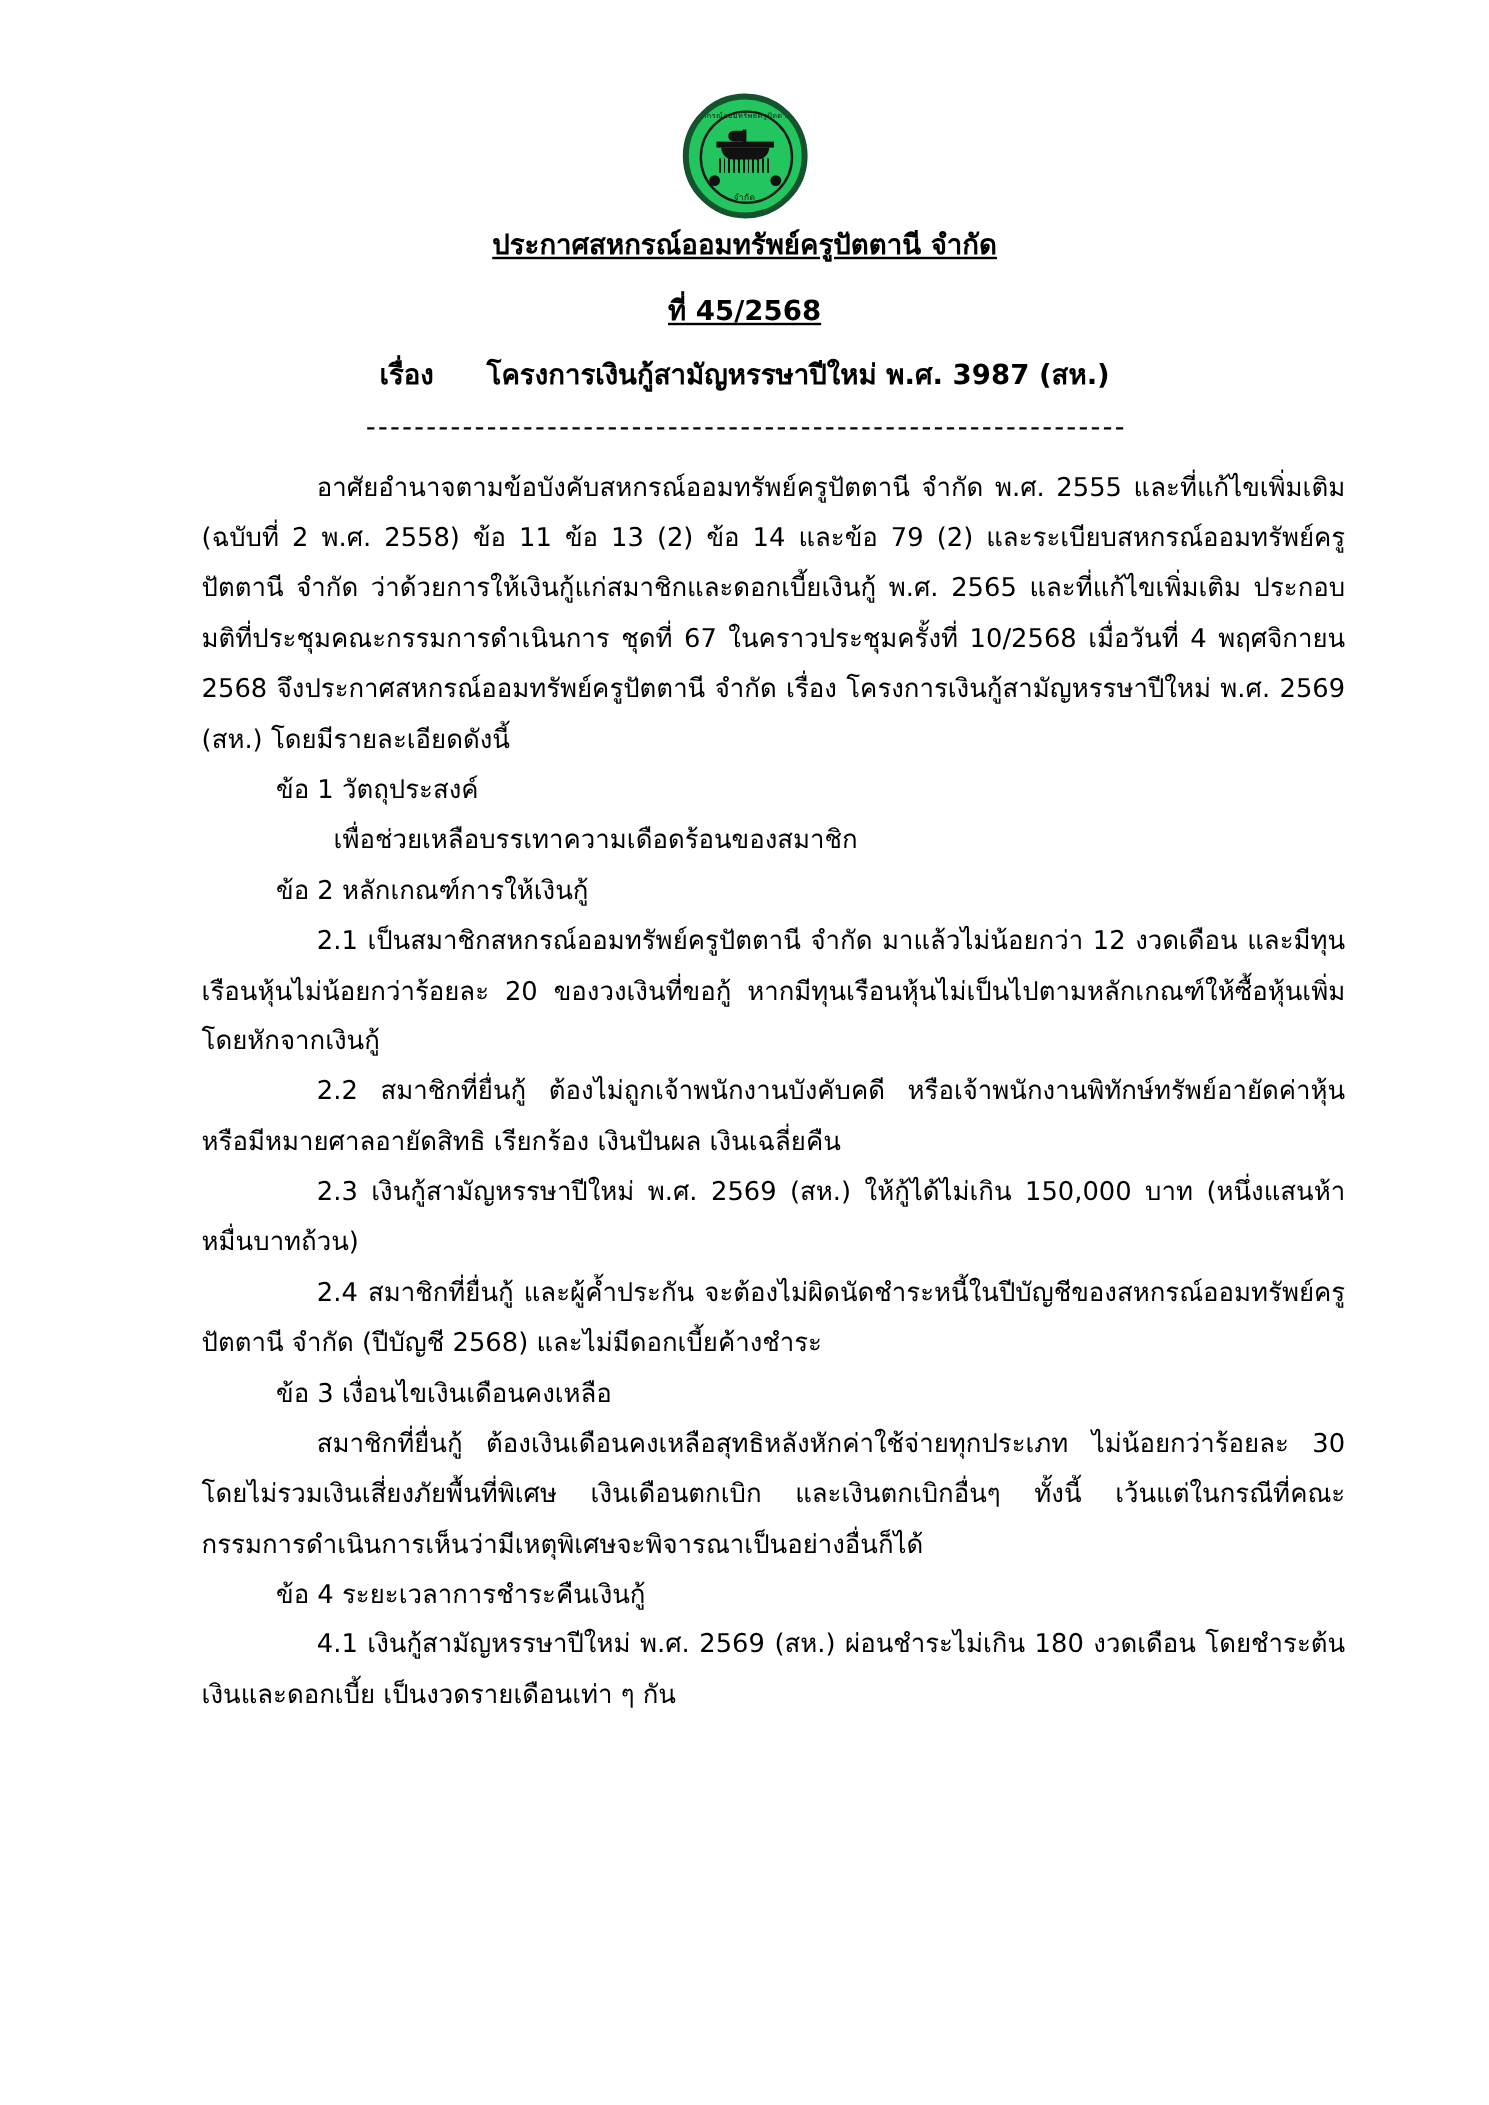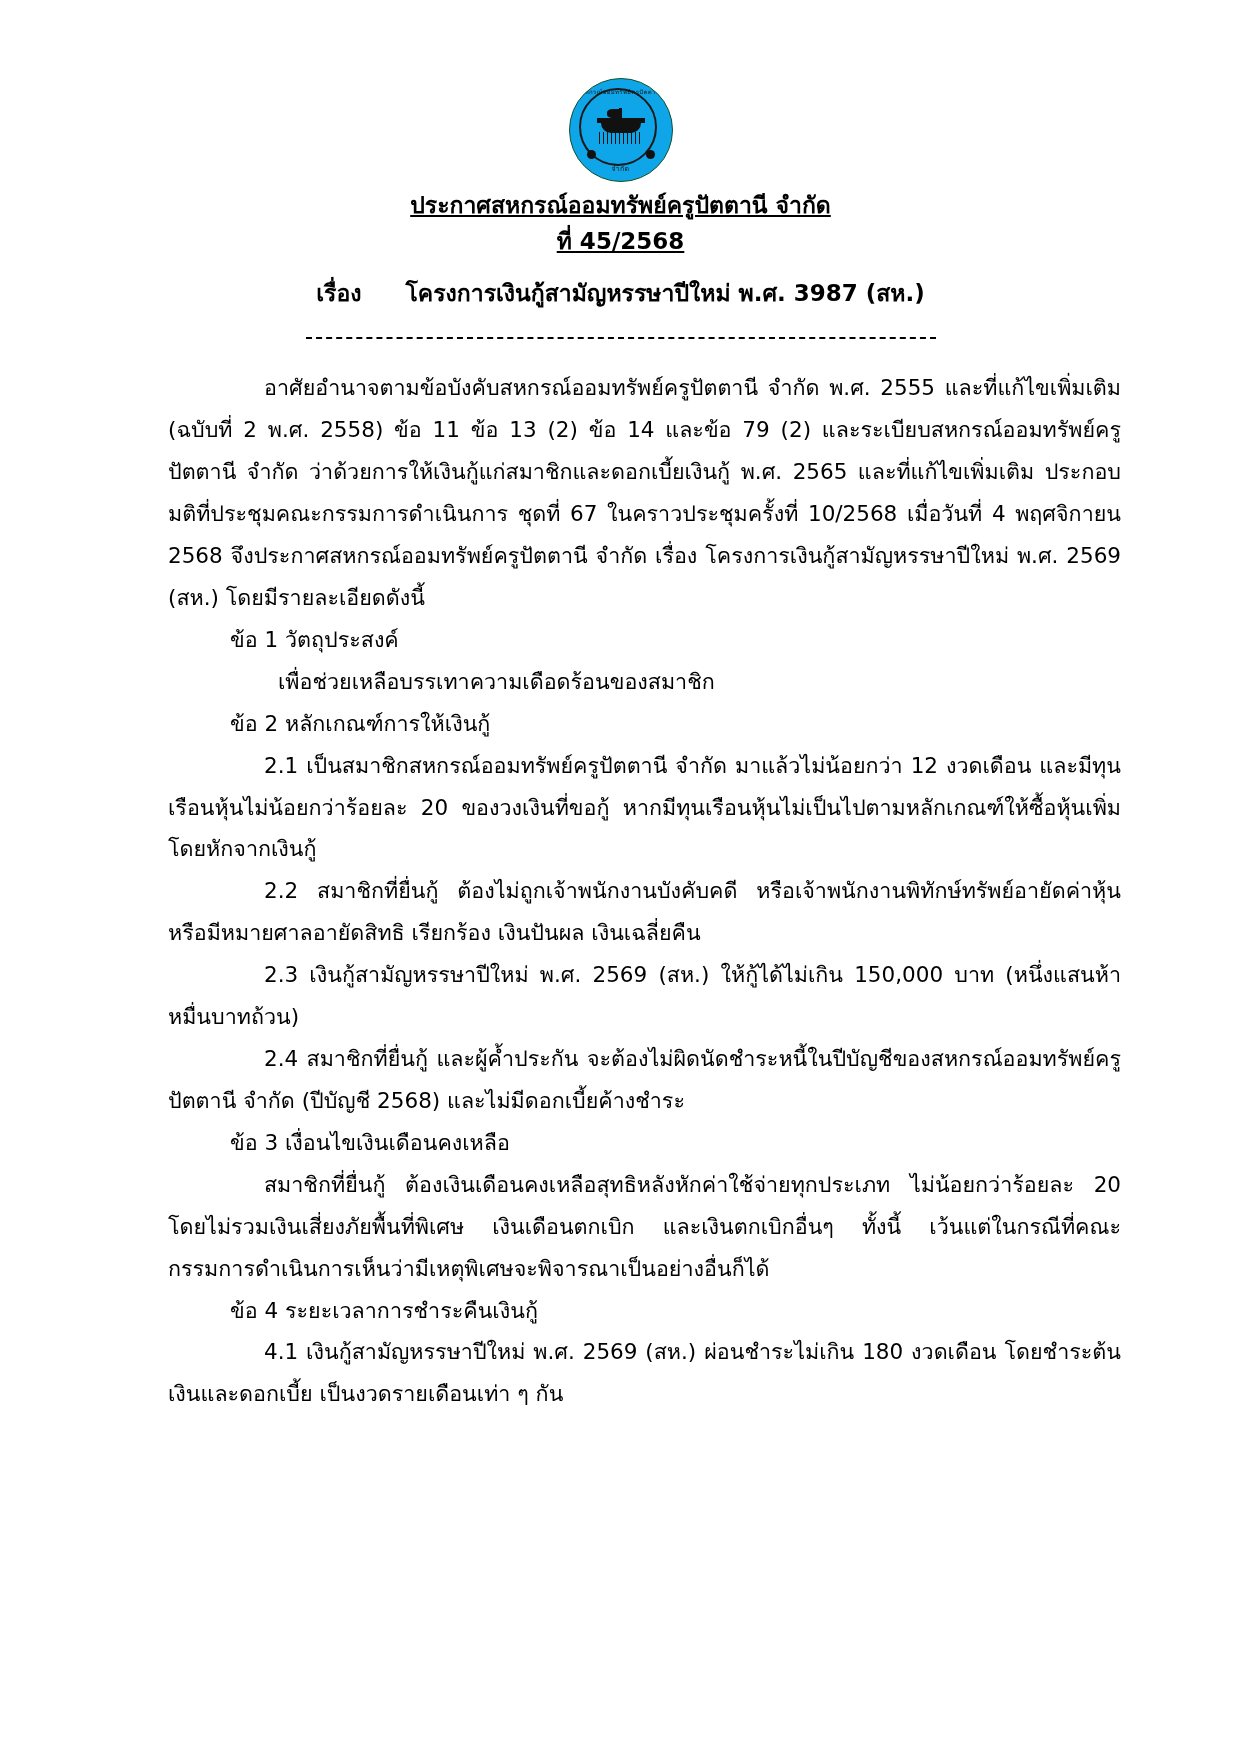"จำกัด" .seal { background: #0ea5e9 -> #22c55e; border: 1px solid #14532d -> 5px solid #14532d }
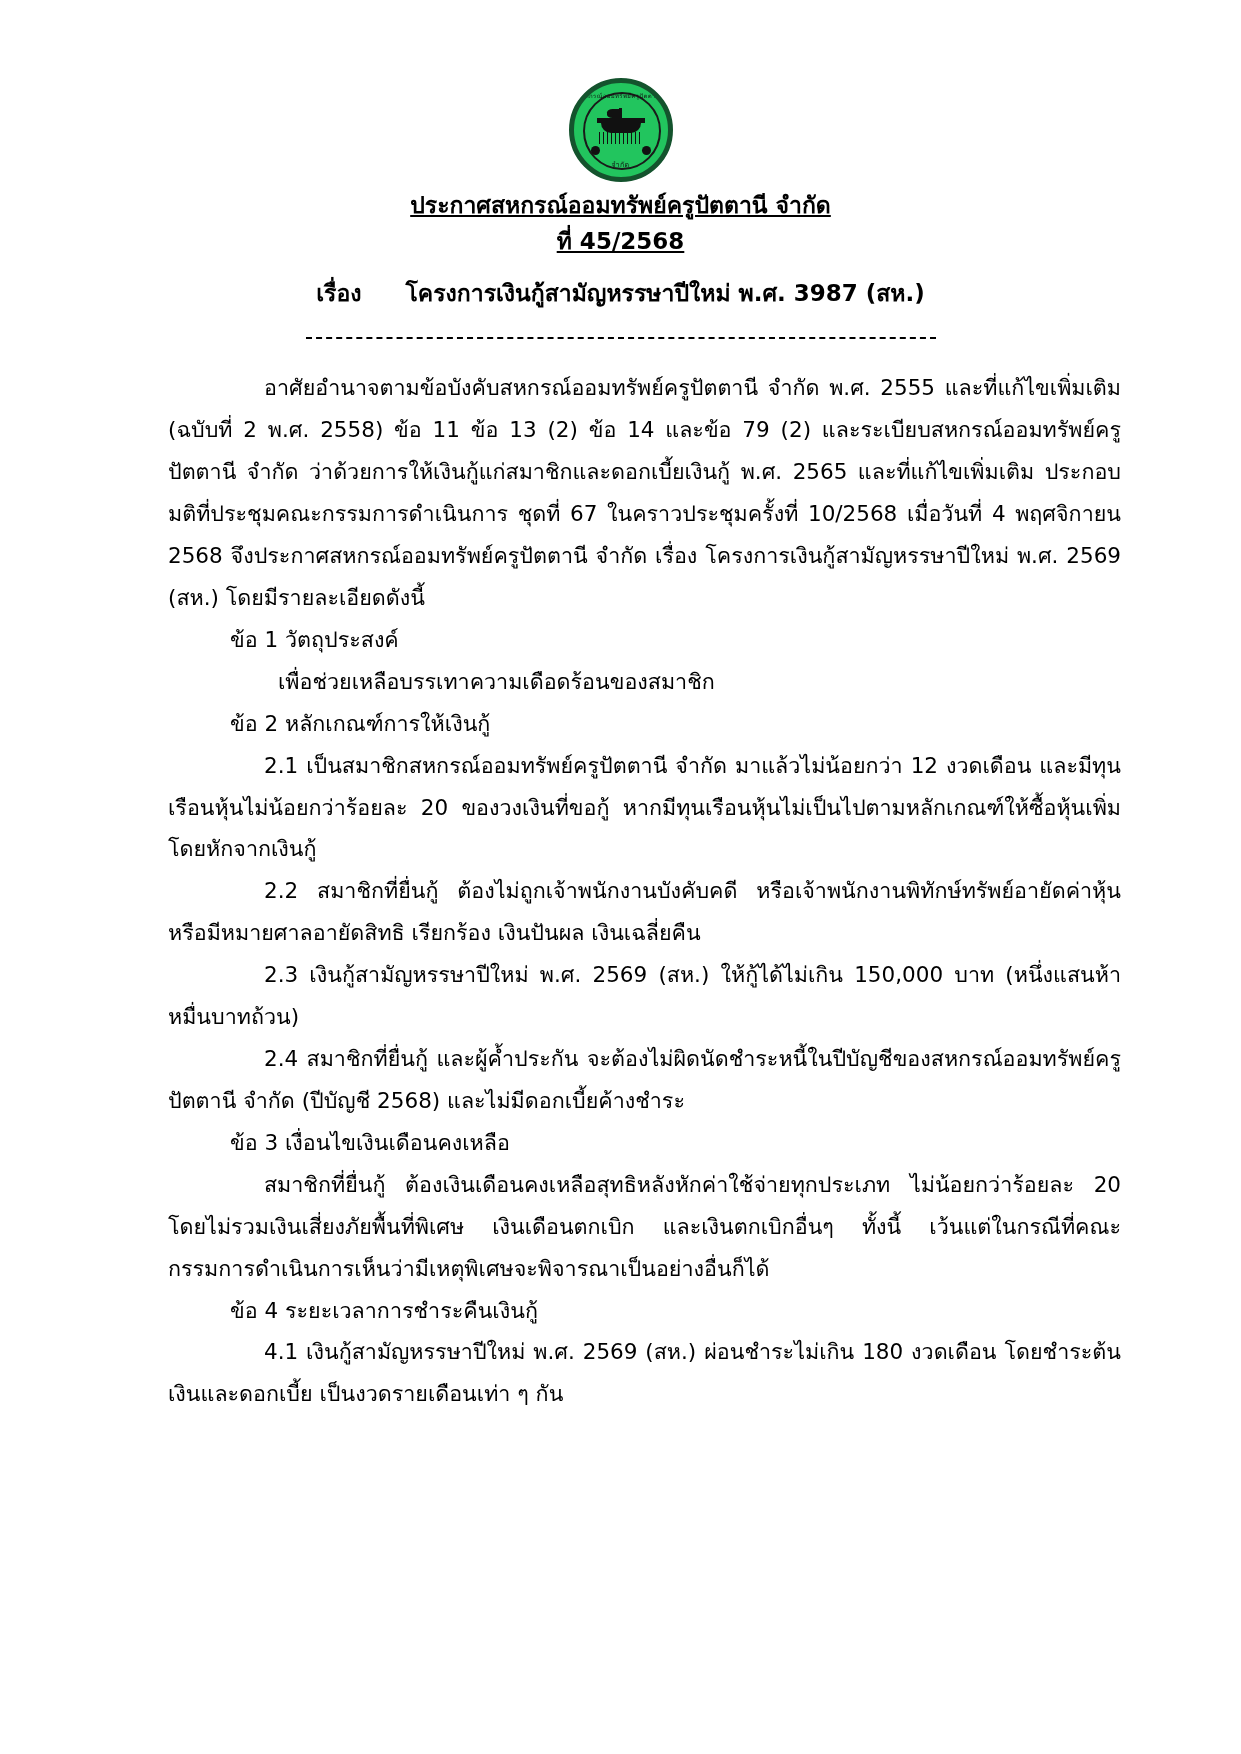"ที่ 45/2568" .doc-number { margin-top: 0 -> 19px }
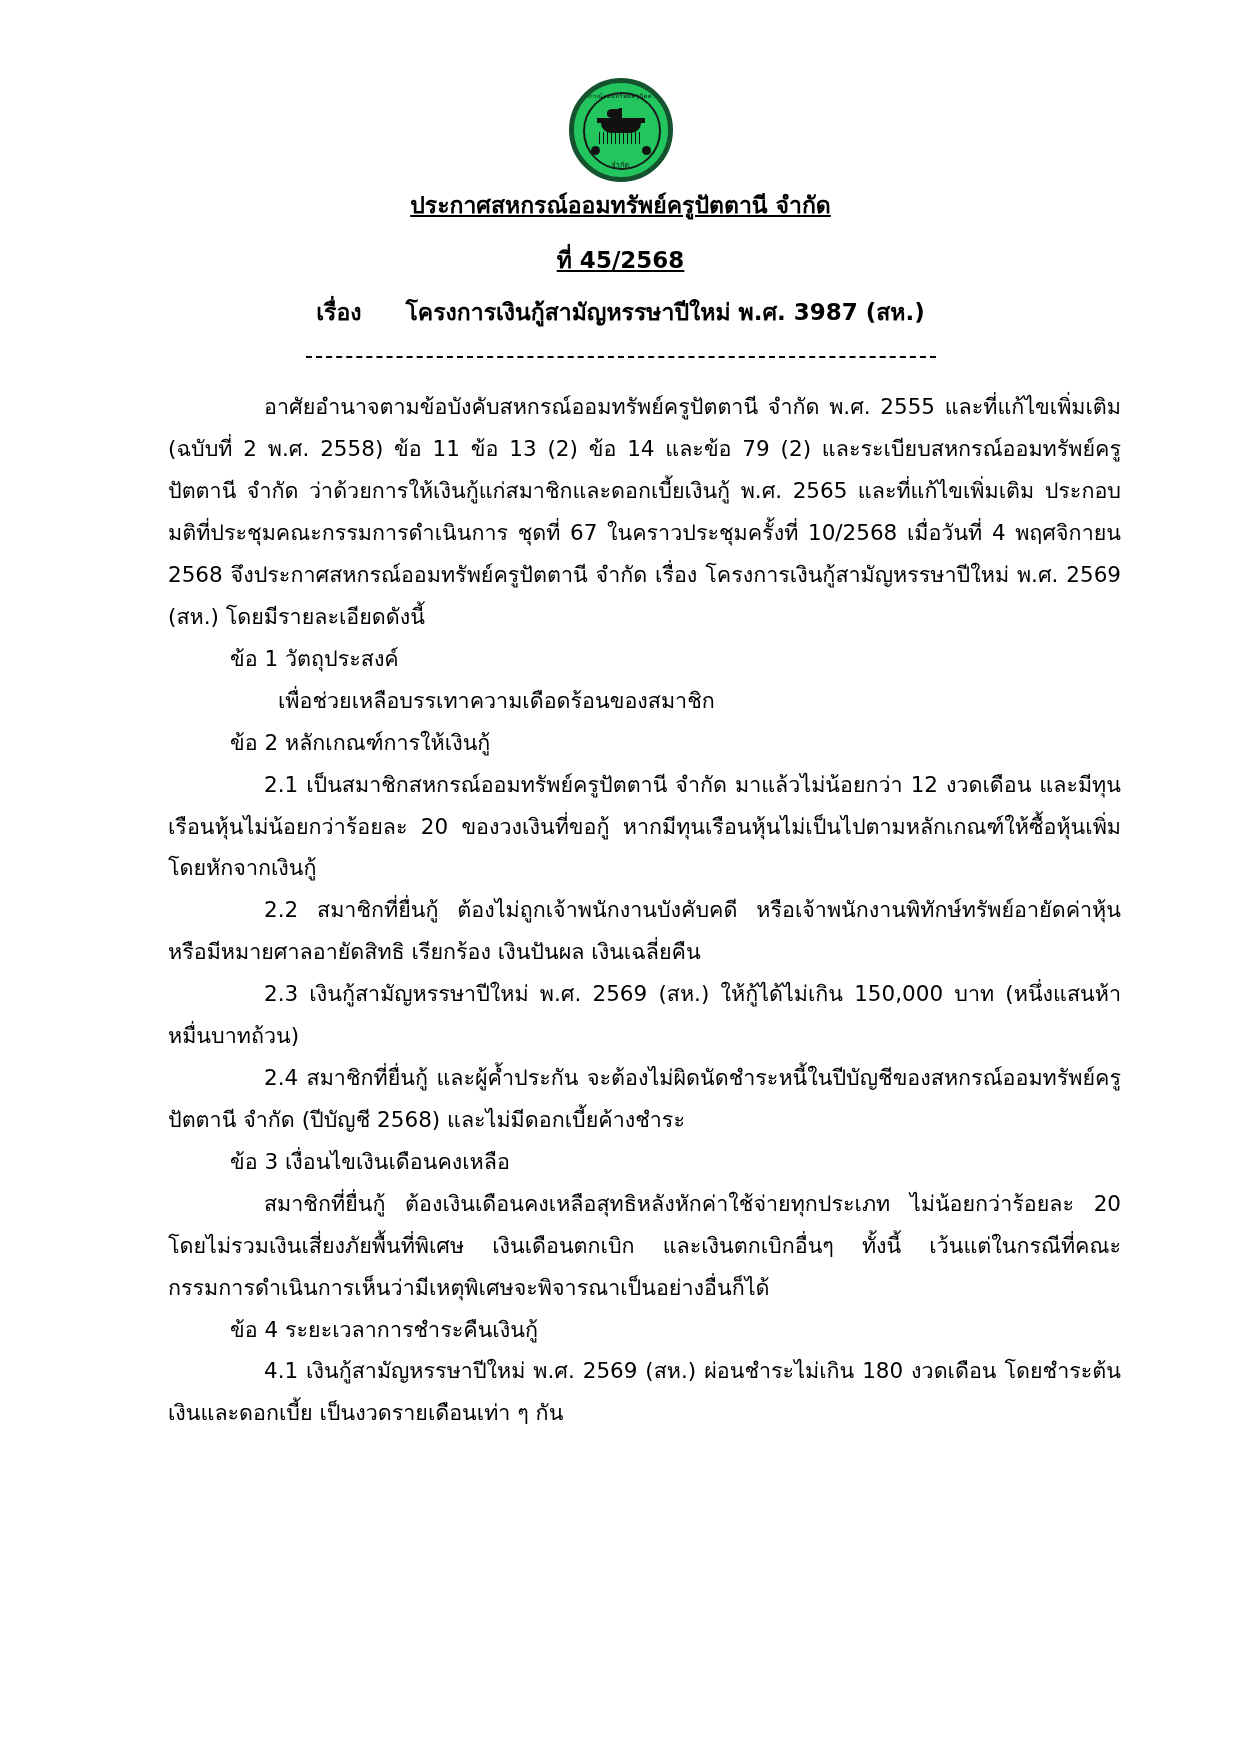"สมาชิกที่ยื่นกู้" p.clause-body { text: 20 -> 30 }
